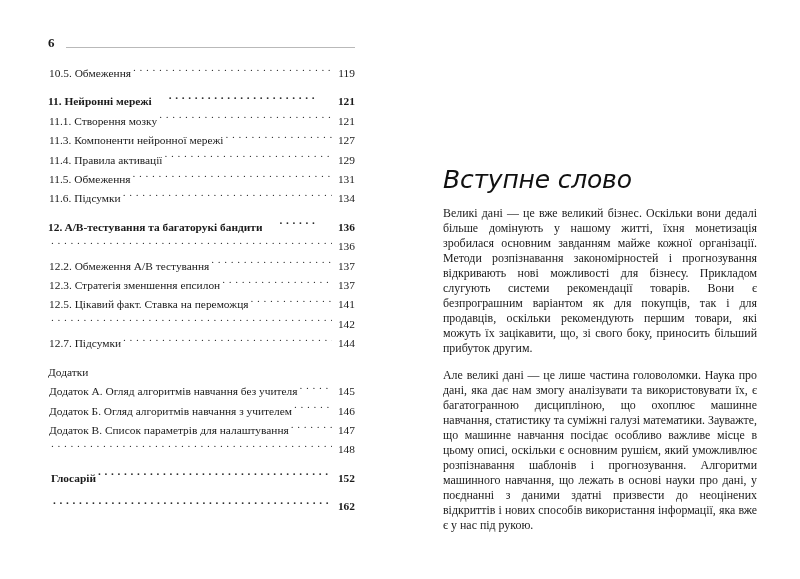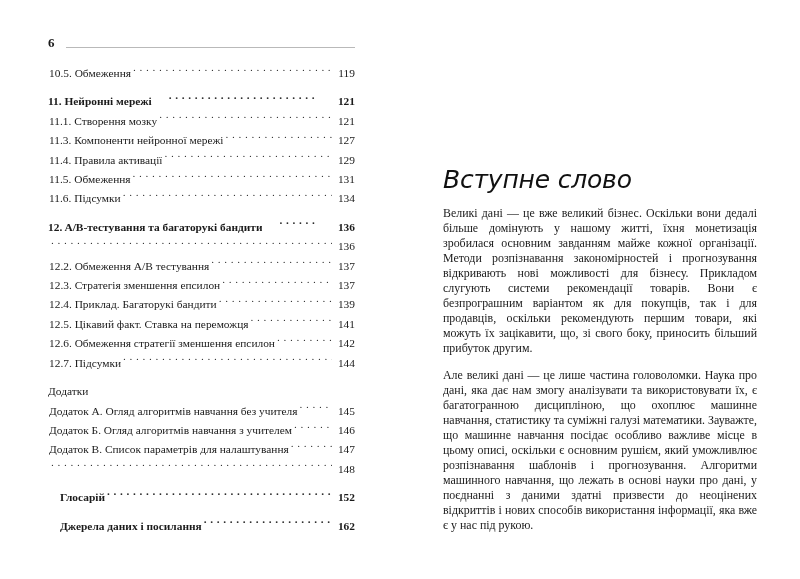"12.4. Приклад. Багаторукі бандити" div.toc-entry { html: <div> <span>12.4. Приклад. Багаторукі бандити</span> <span></span> <span>139</span> </div> -> none }
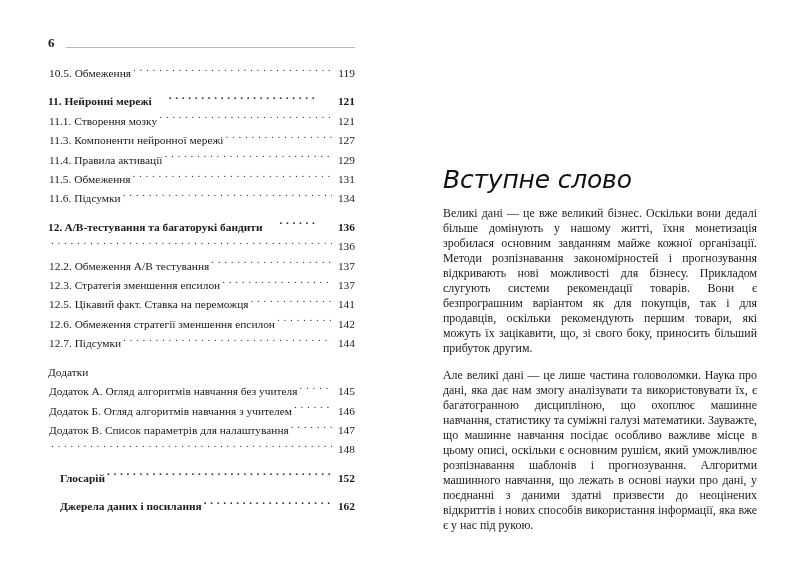"12.6. Обмеження стратегії зменшення" span.tx { html: <span>12.6. Обмеження стратегії зменшення епсилон</span> -> none }
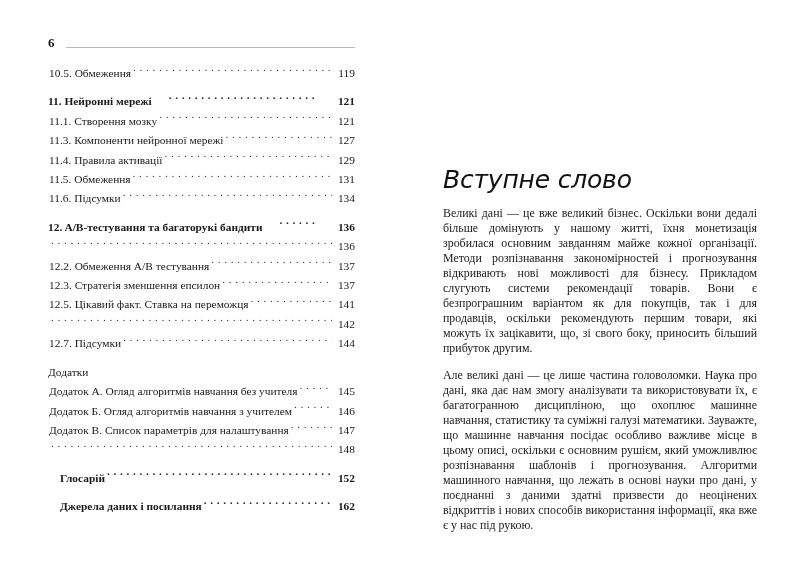"Глосарій" .lv-back { margin-left: 12px -> 3px }
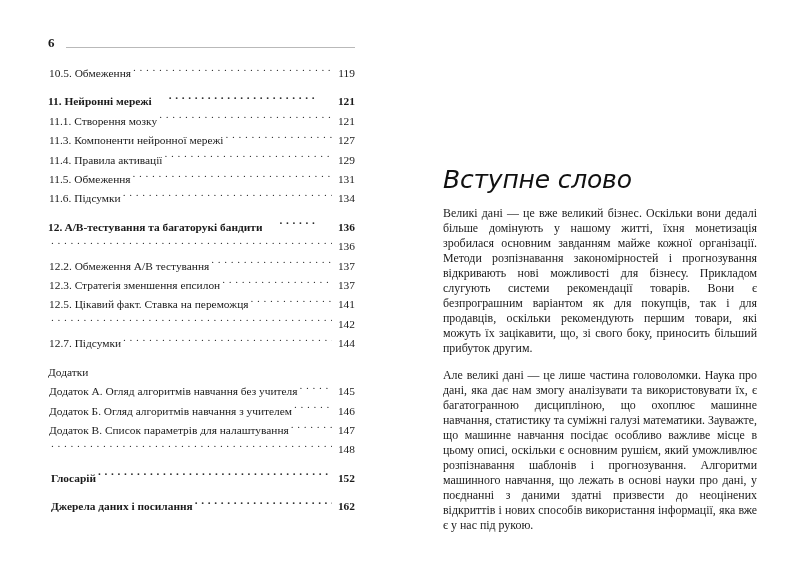"Джерела даних і посилання" span.tx { html: <span>Джерела даних і посилання</span> -> none }
